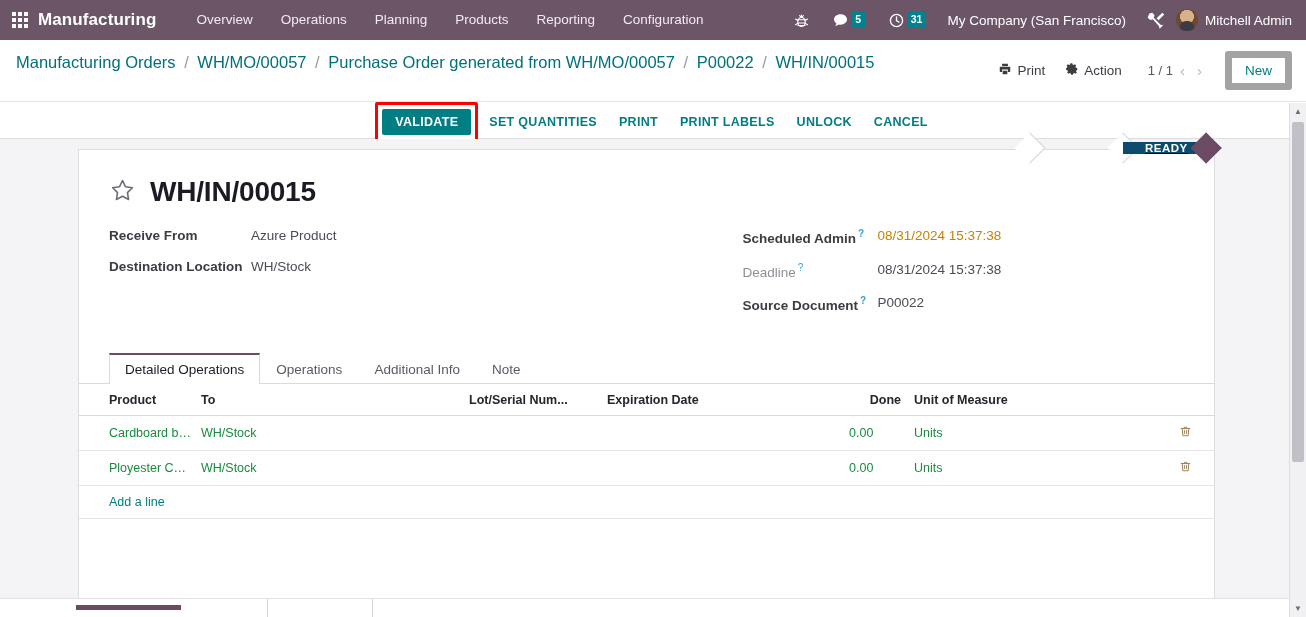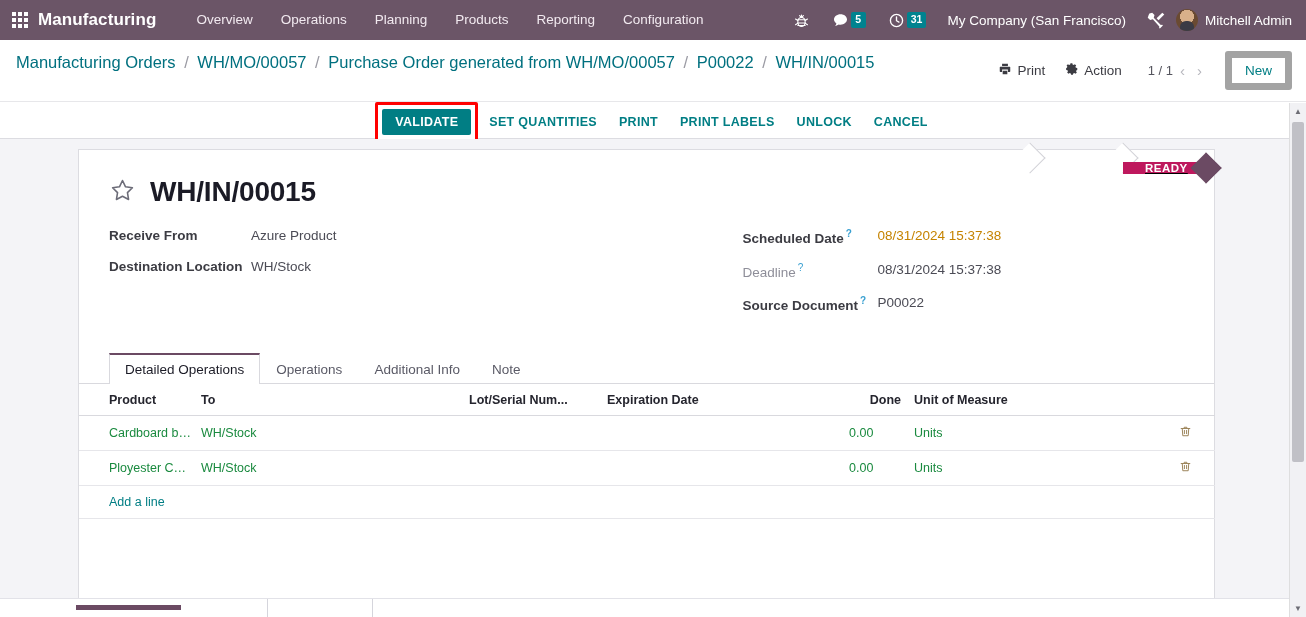"READY" .astep.active { background: #be185d -> #0c4a6e; margin-top: 20px -> none }
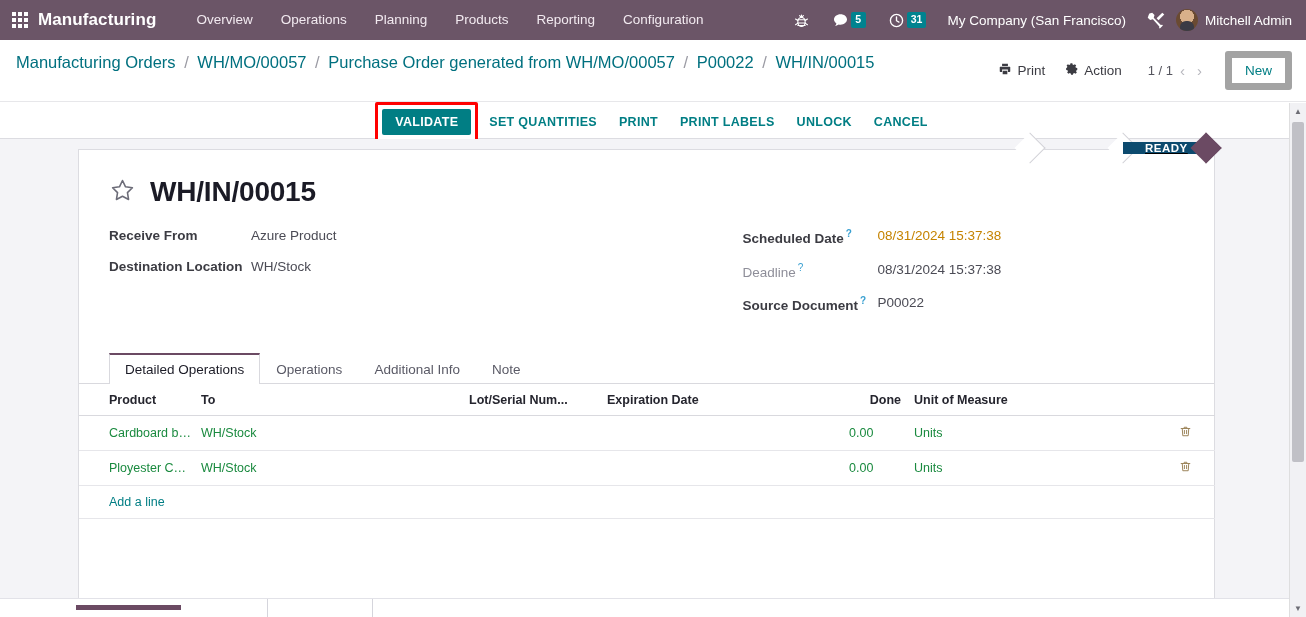"Scheduled Date" span { text: Date -> Admin }
